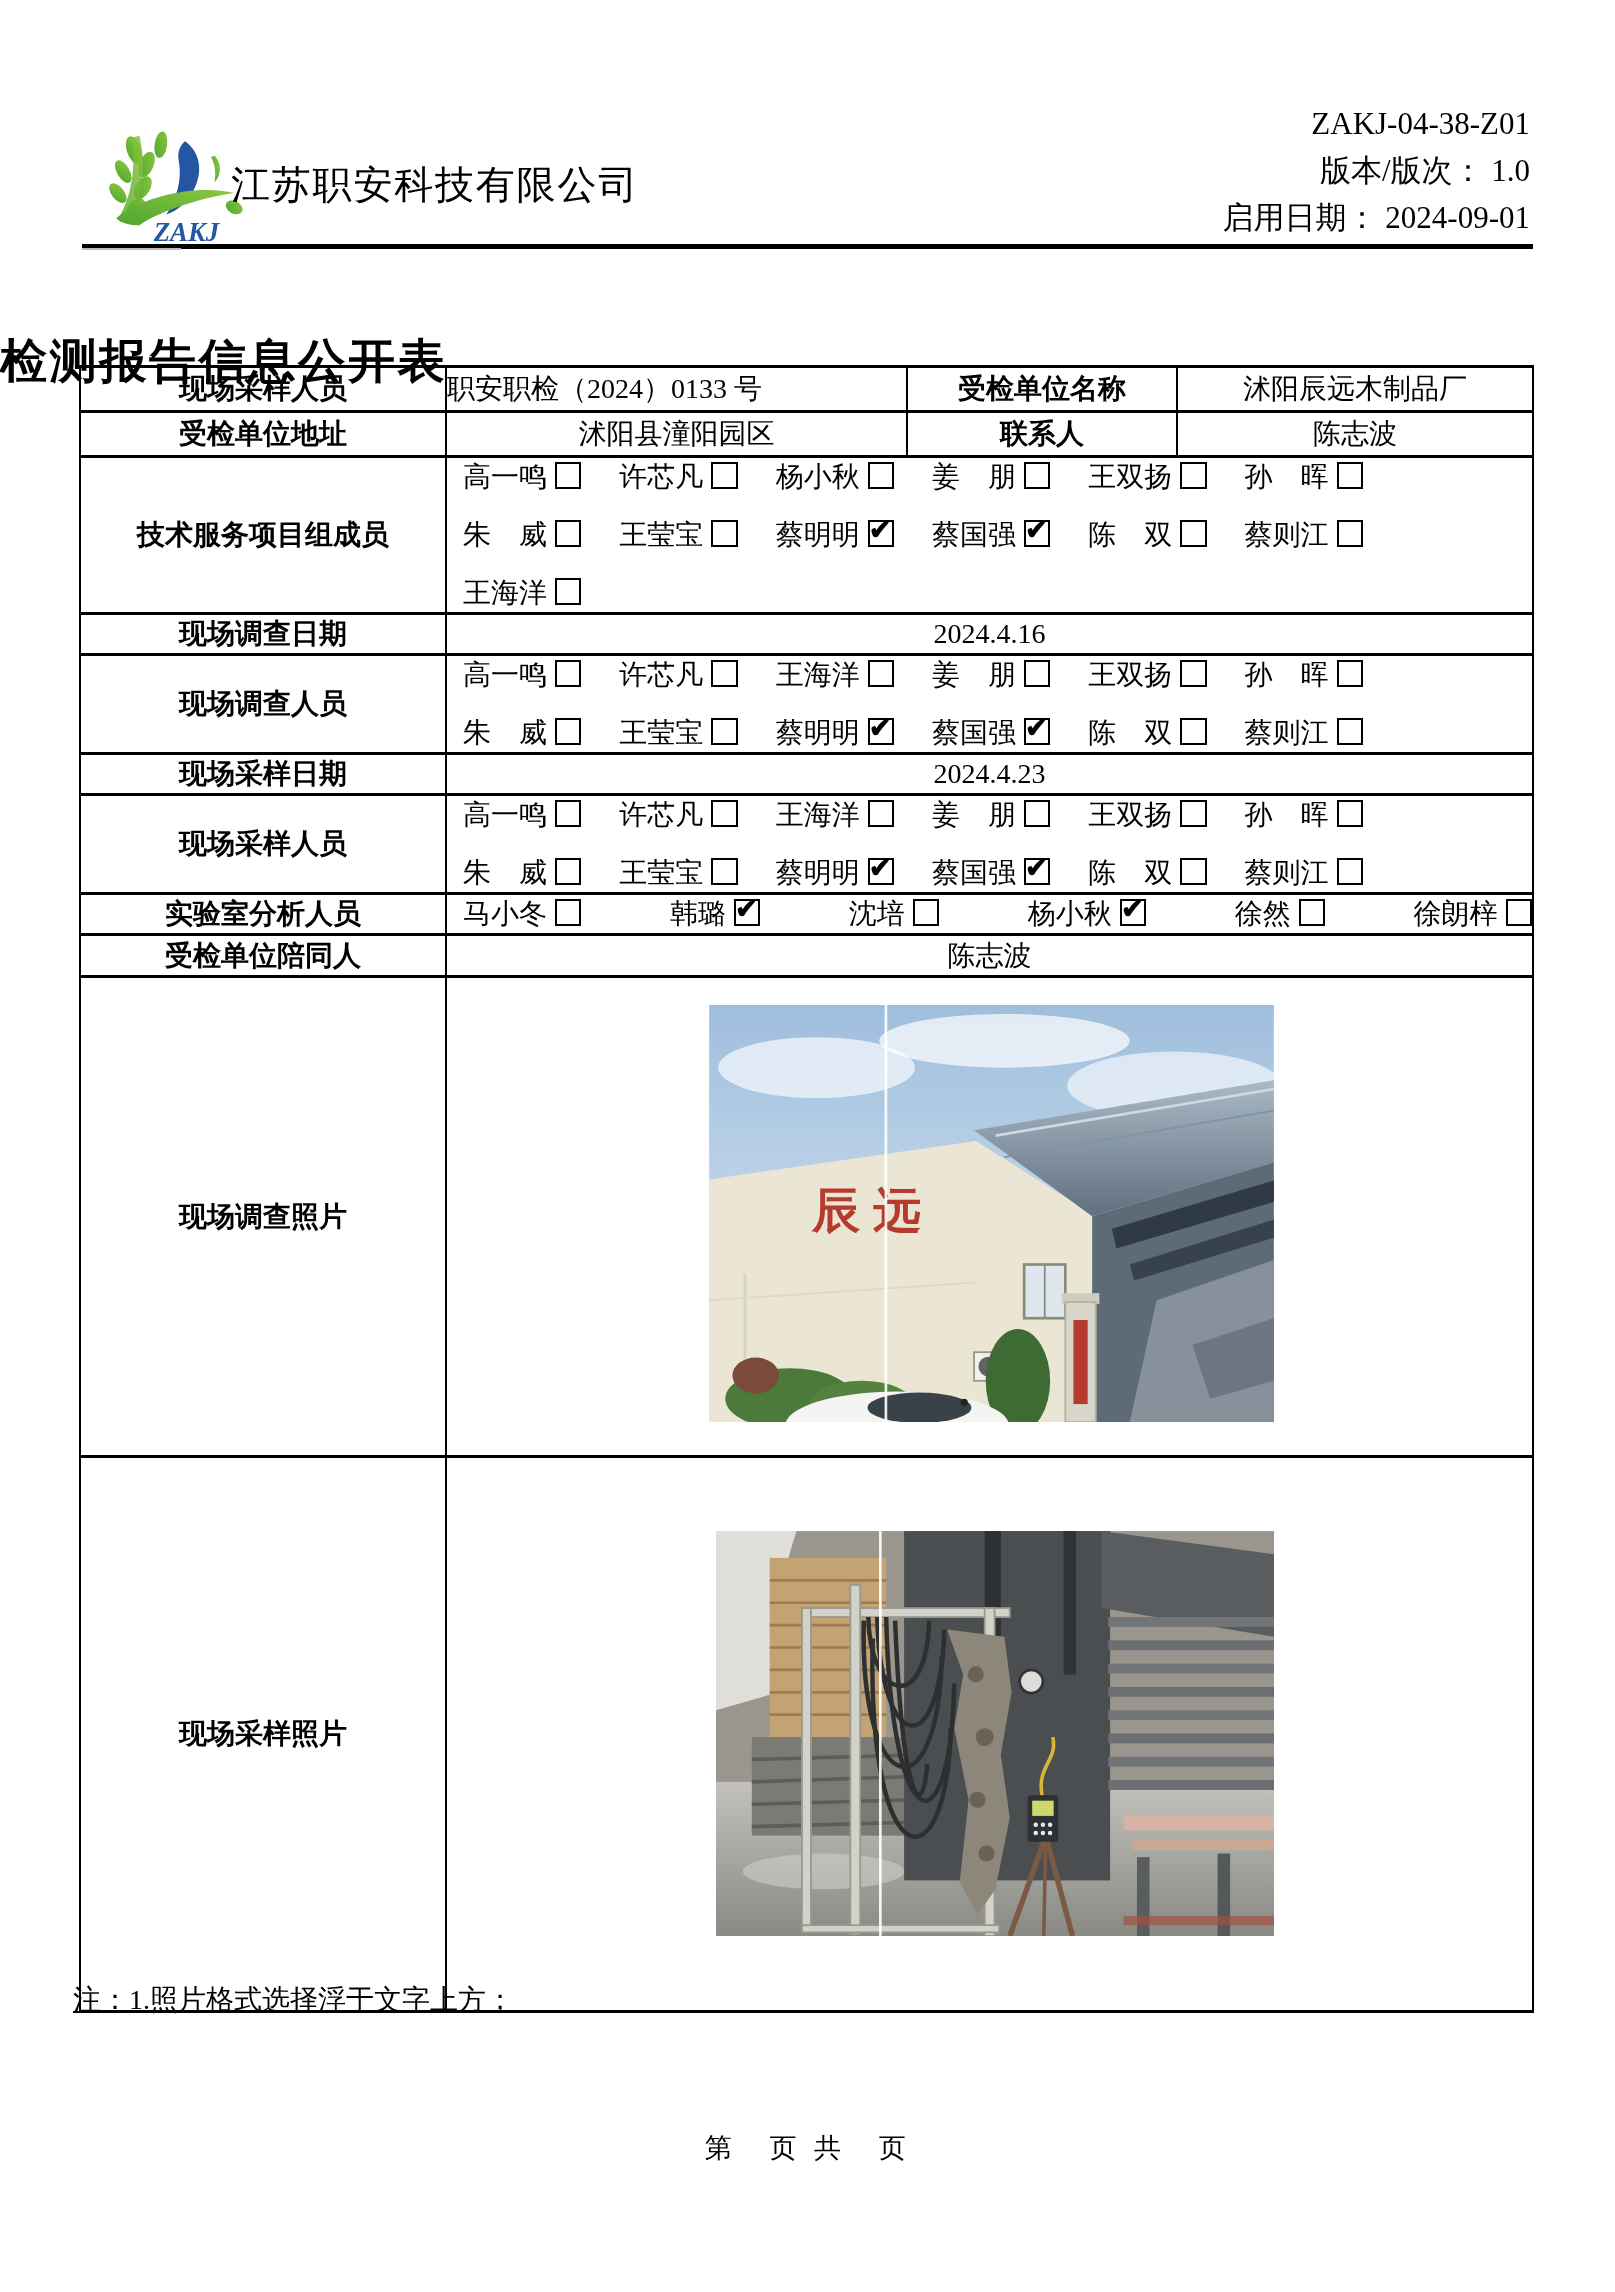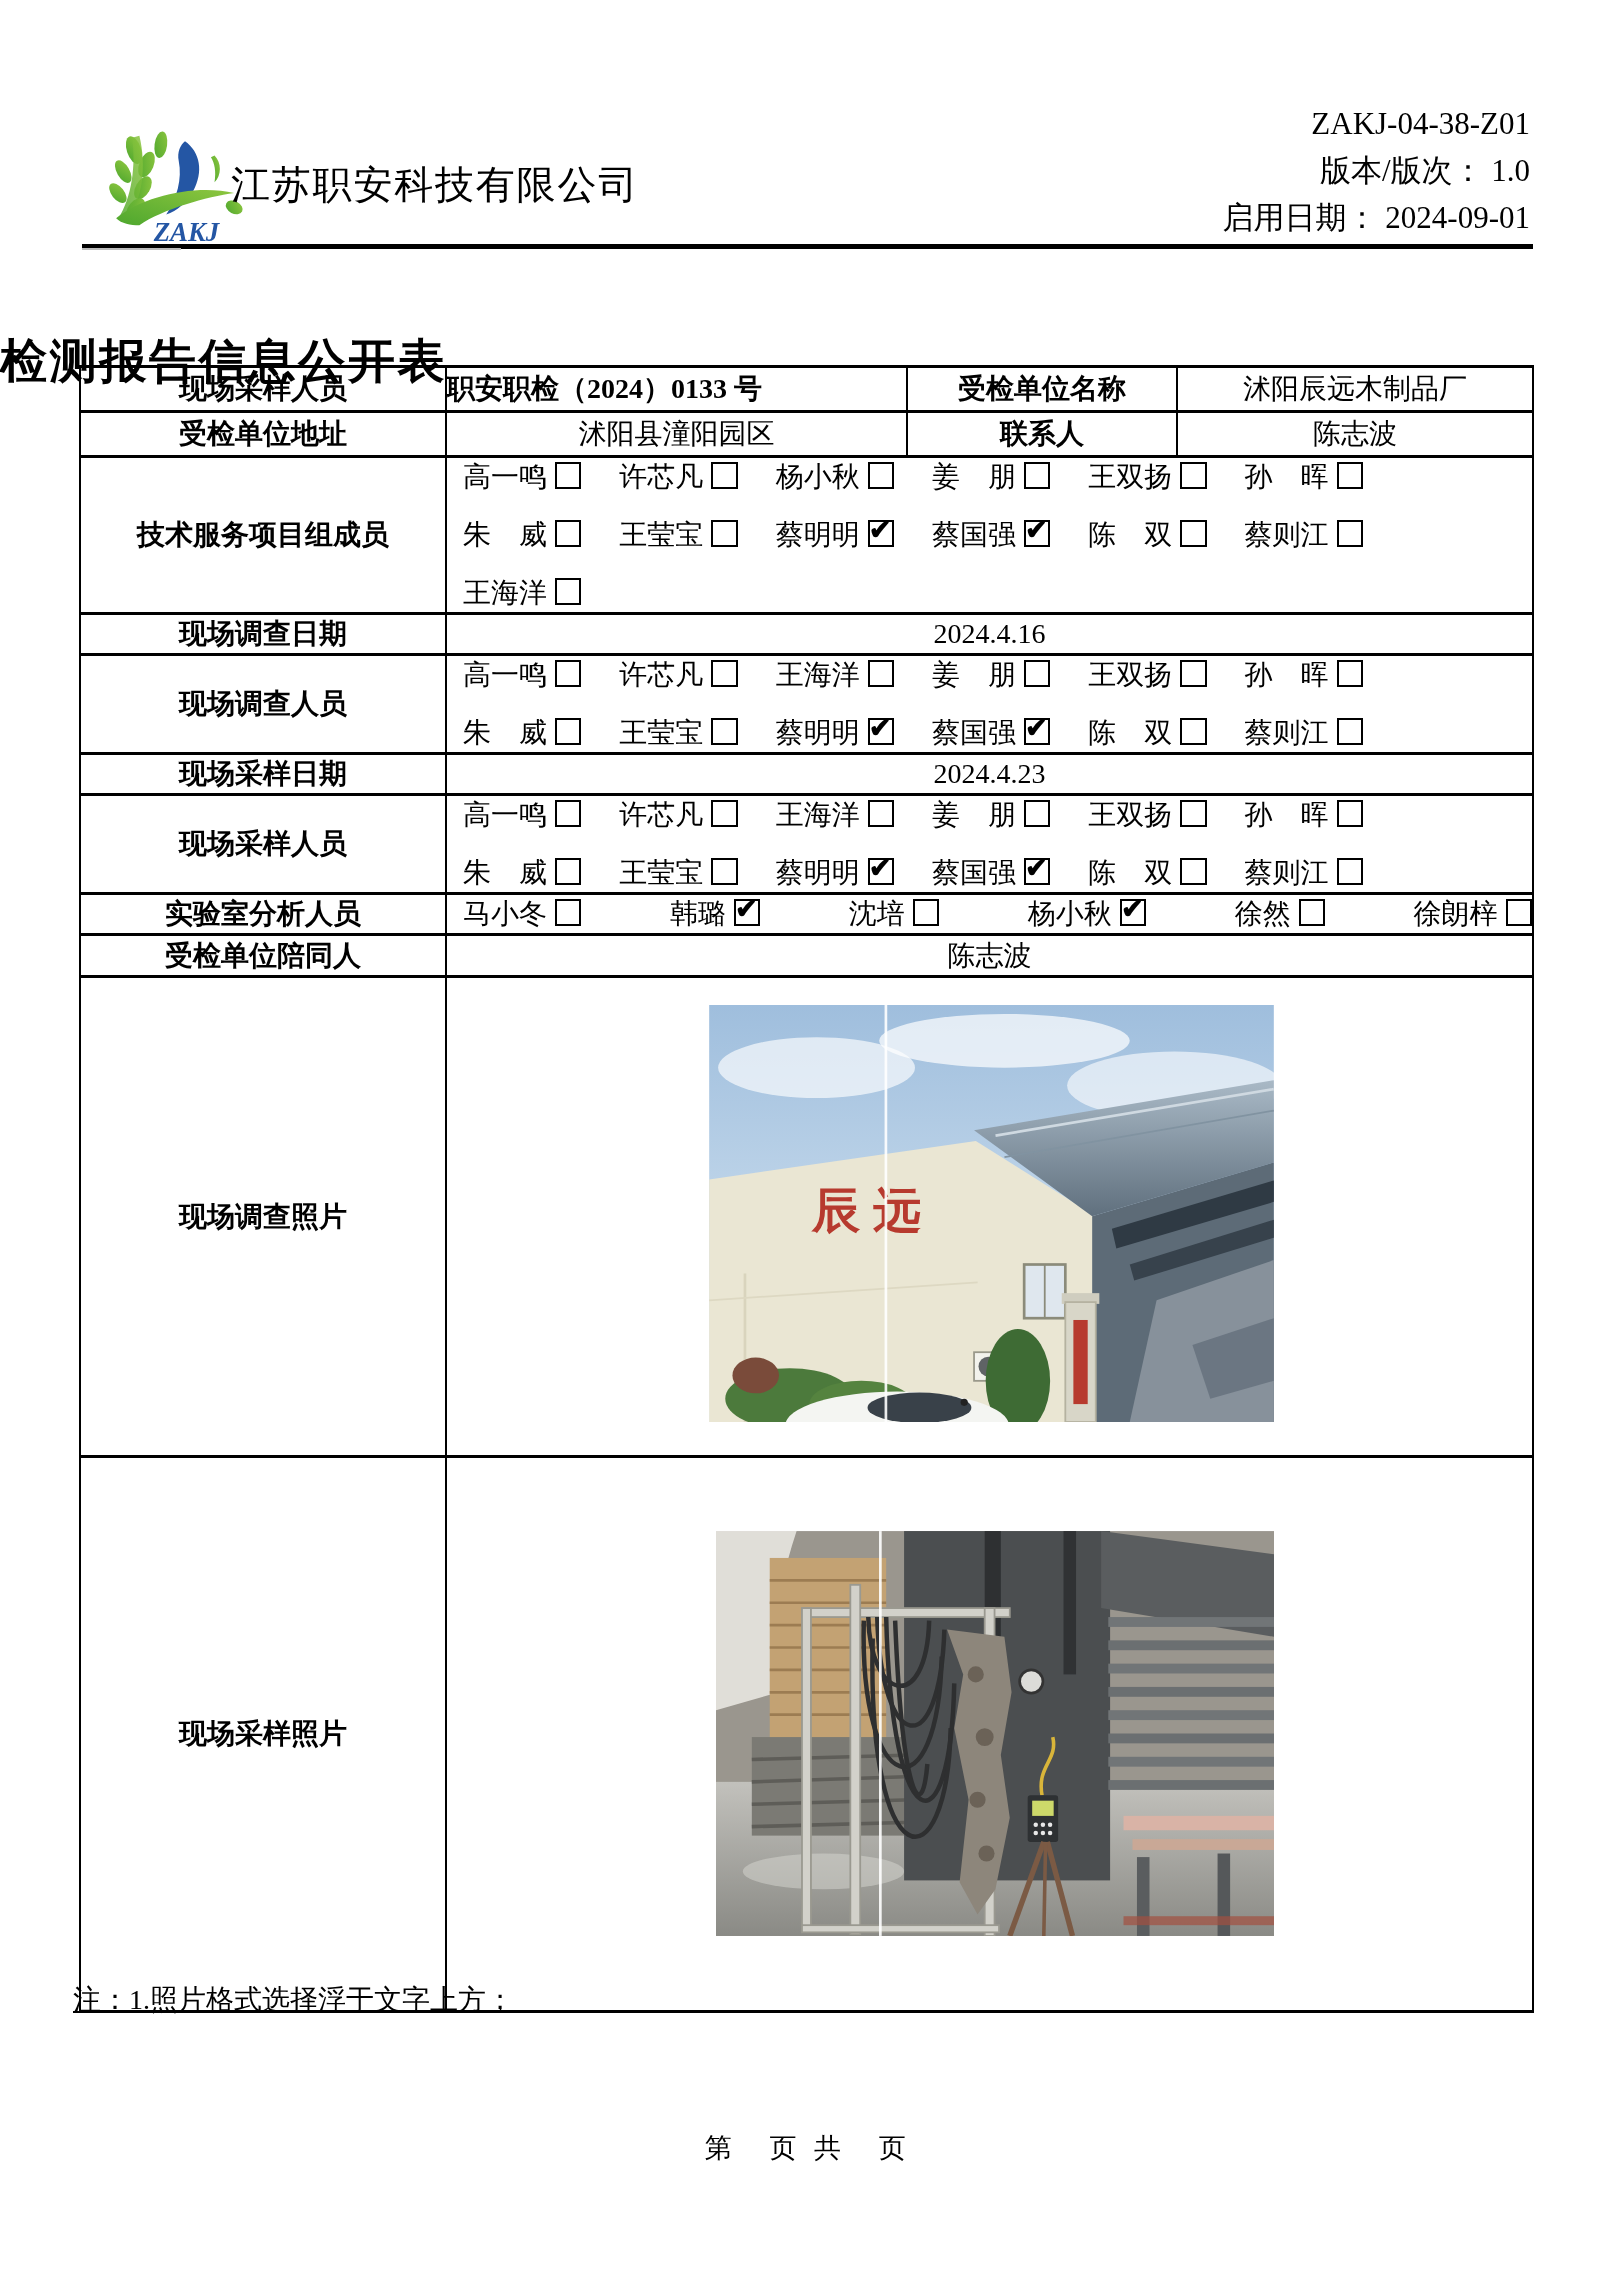"职安职检（2024）0133 号" td.val-l { font-weight: bold -> normal }
